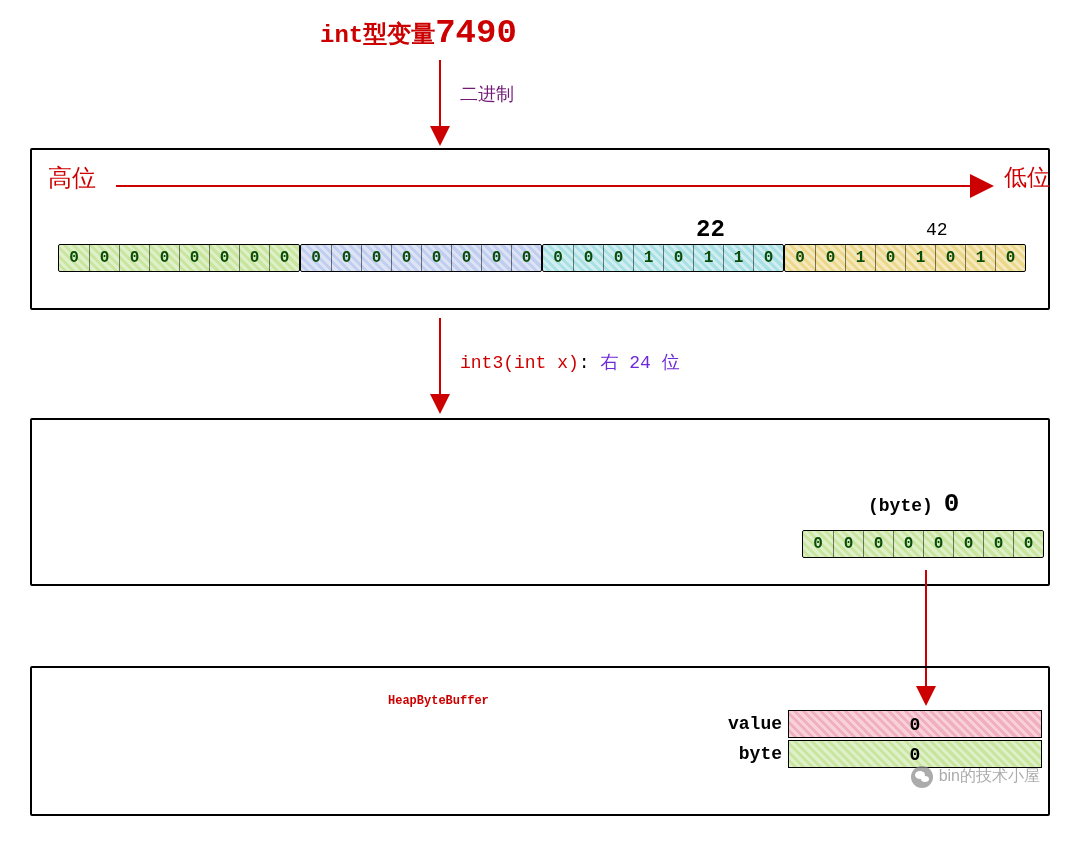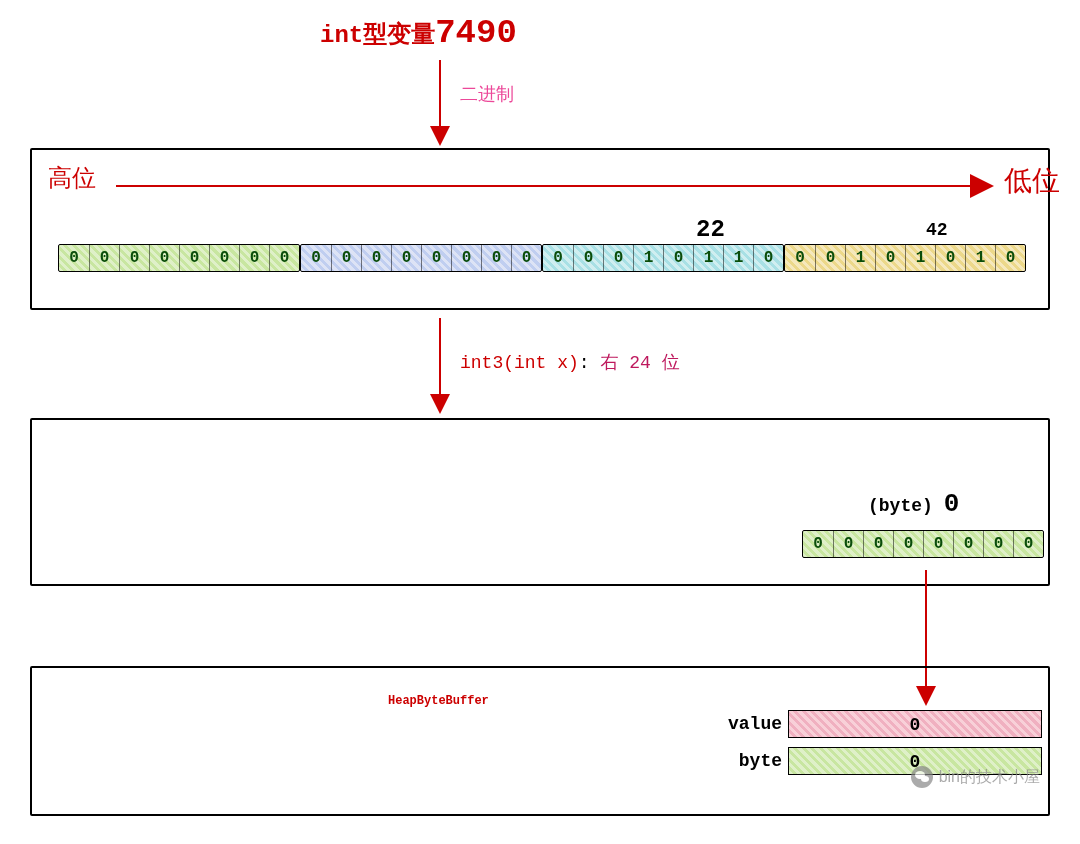"二进制" .binary-label { color: #ec4899 -> #701a75 }
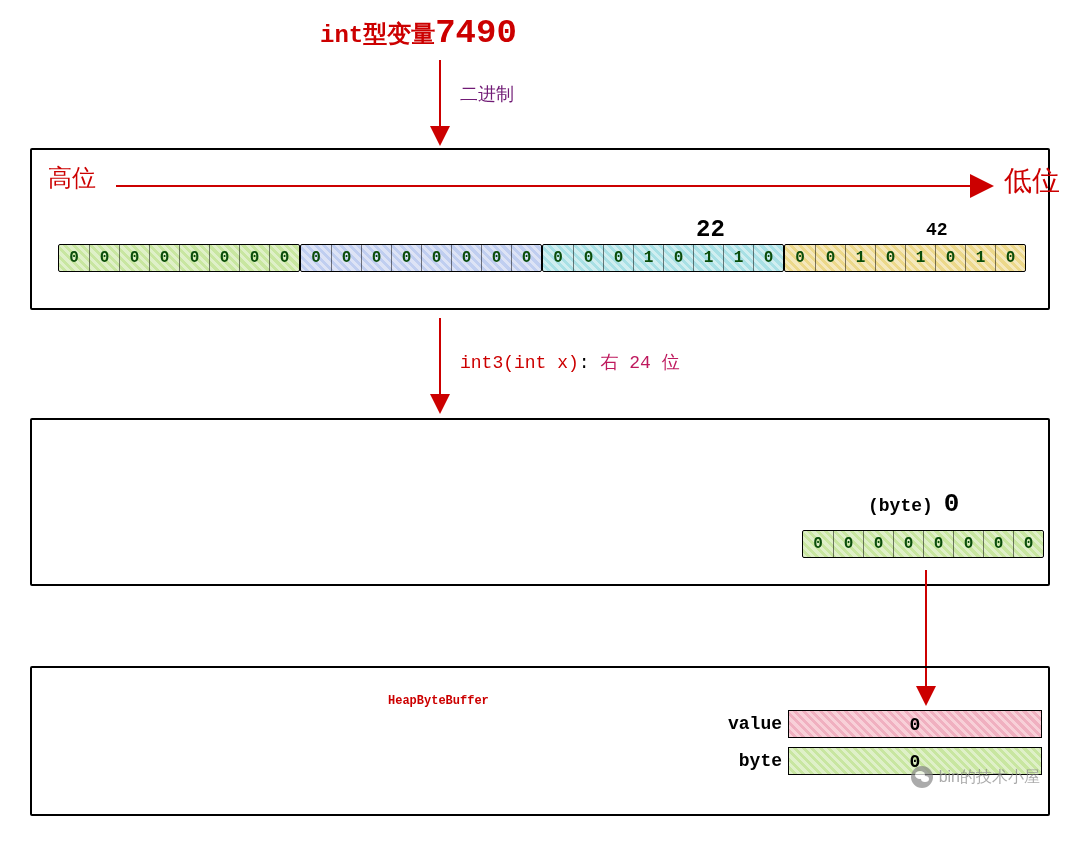"低位" .low-label { font-size: 28px -> 23px }
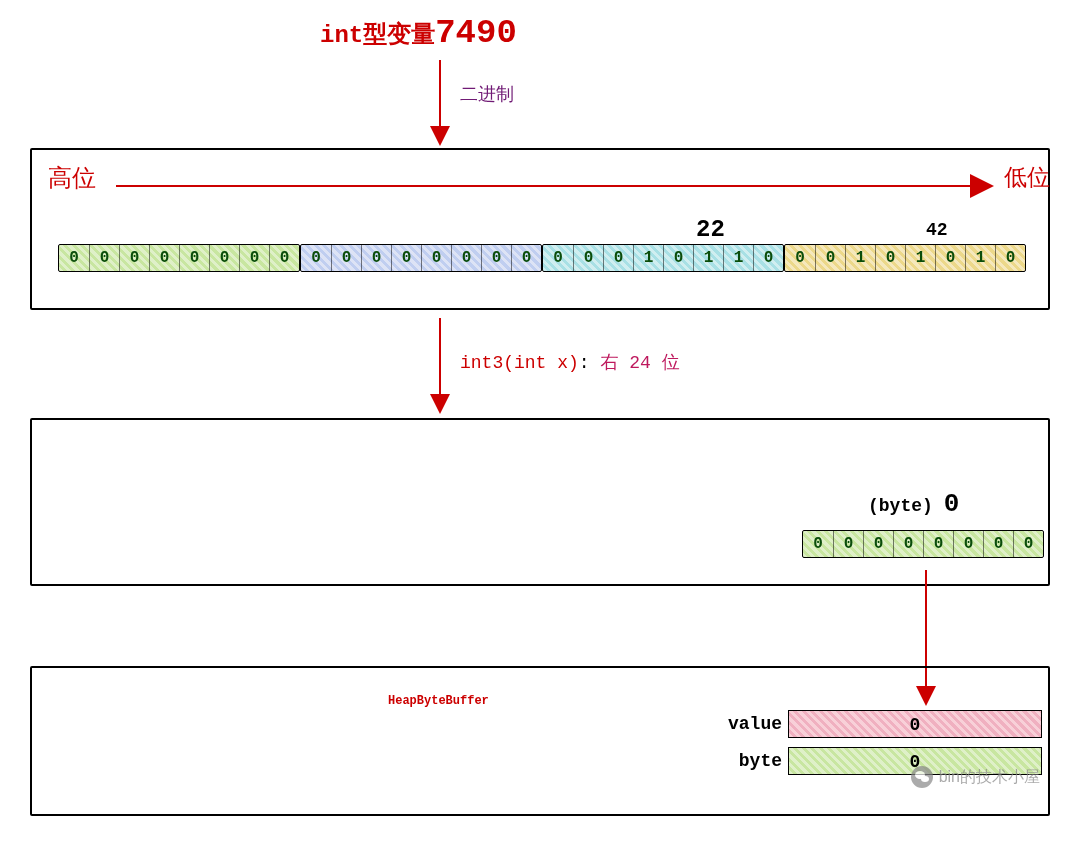"42" .val-42 { font-weight: bold -> normal }
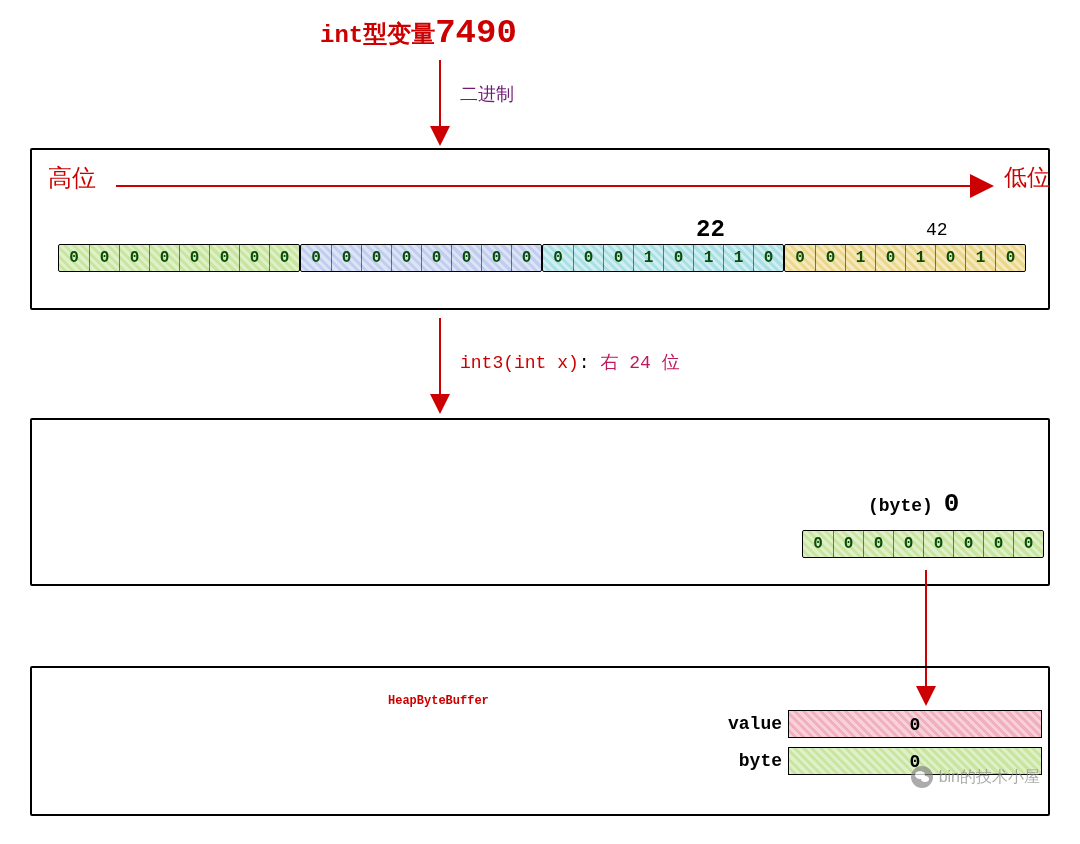"右 24 位" .int3-label .purple { color: #be185d -> #6d28d9 }
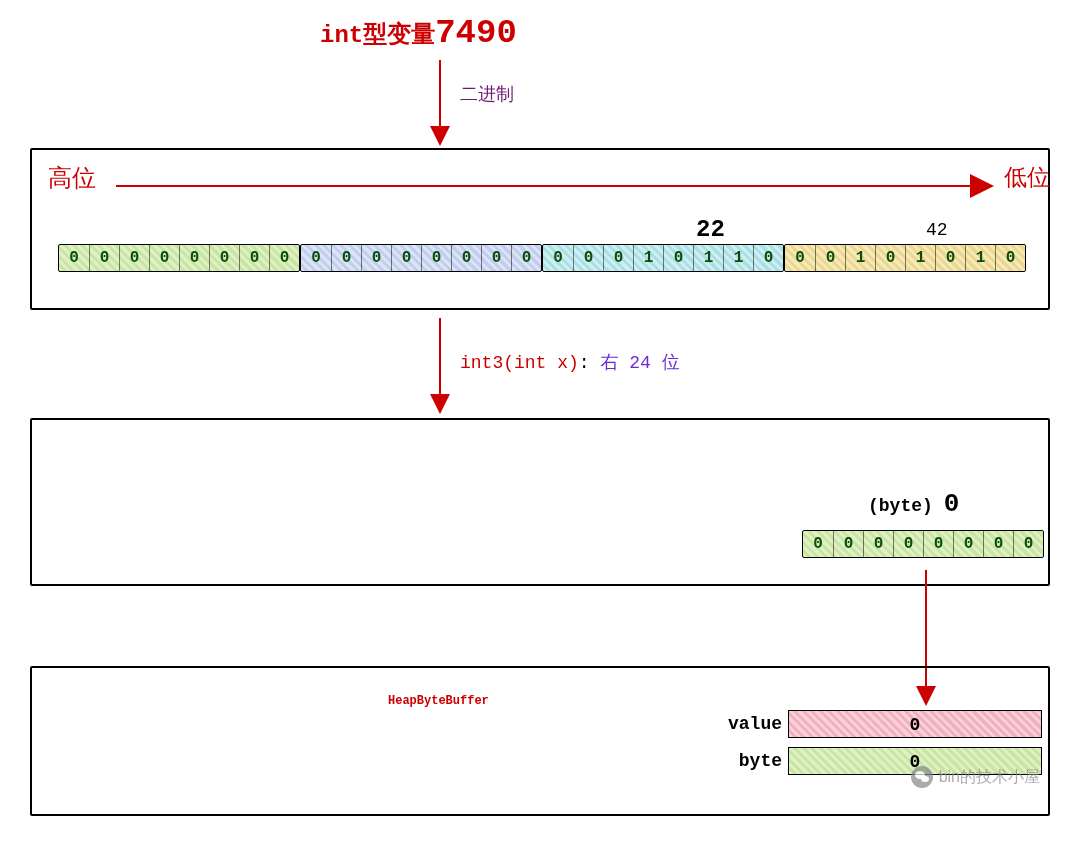"value" .trow { margin-bottom: 9px -> 2px }
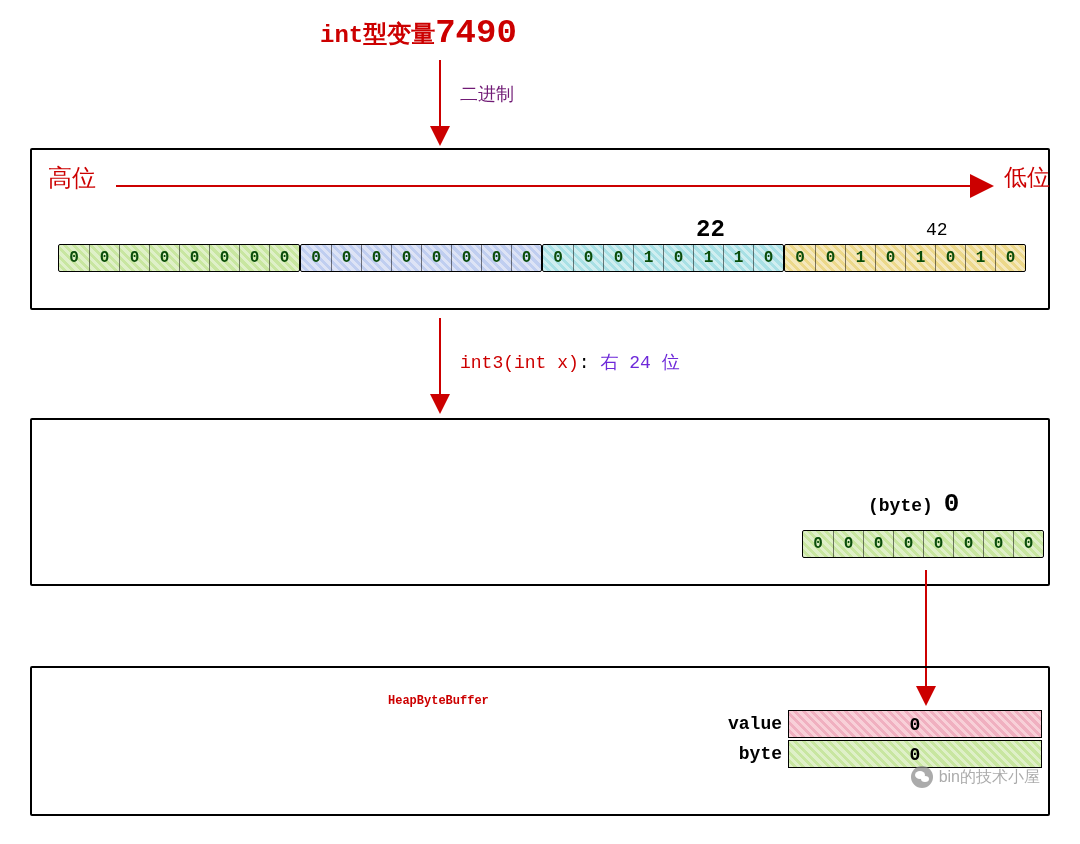"bin的技术小屋" .watermark { align-items: center -> flex-start }
